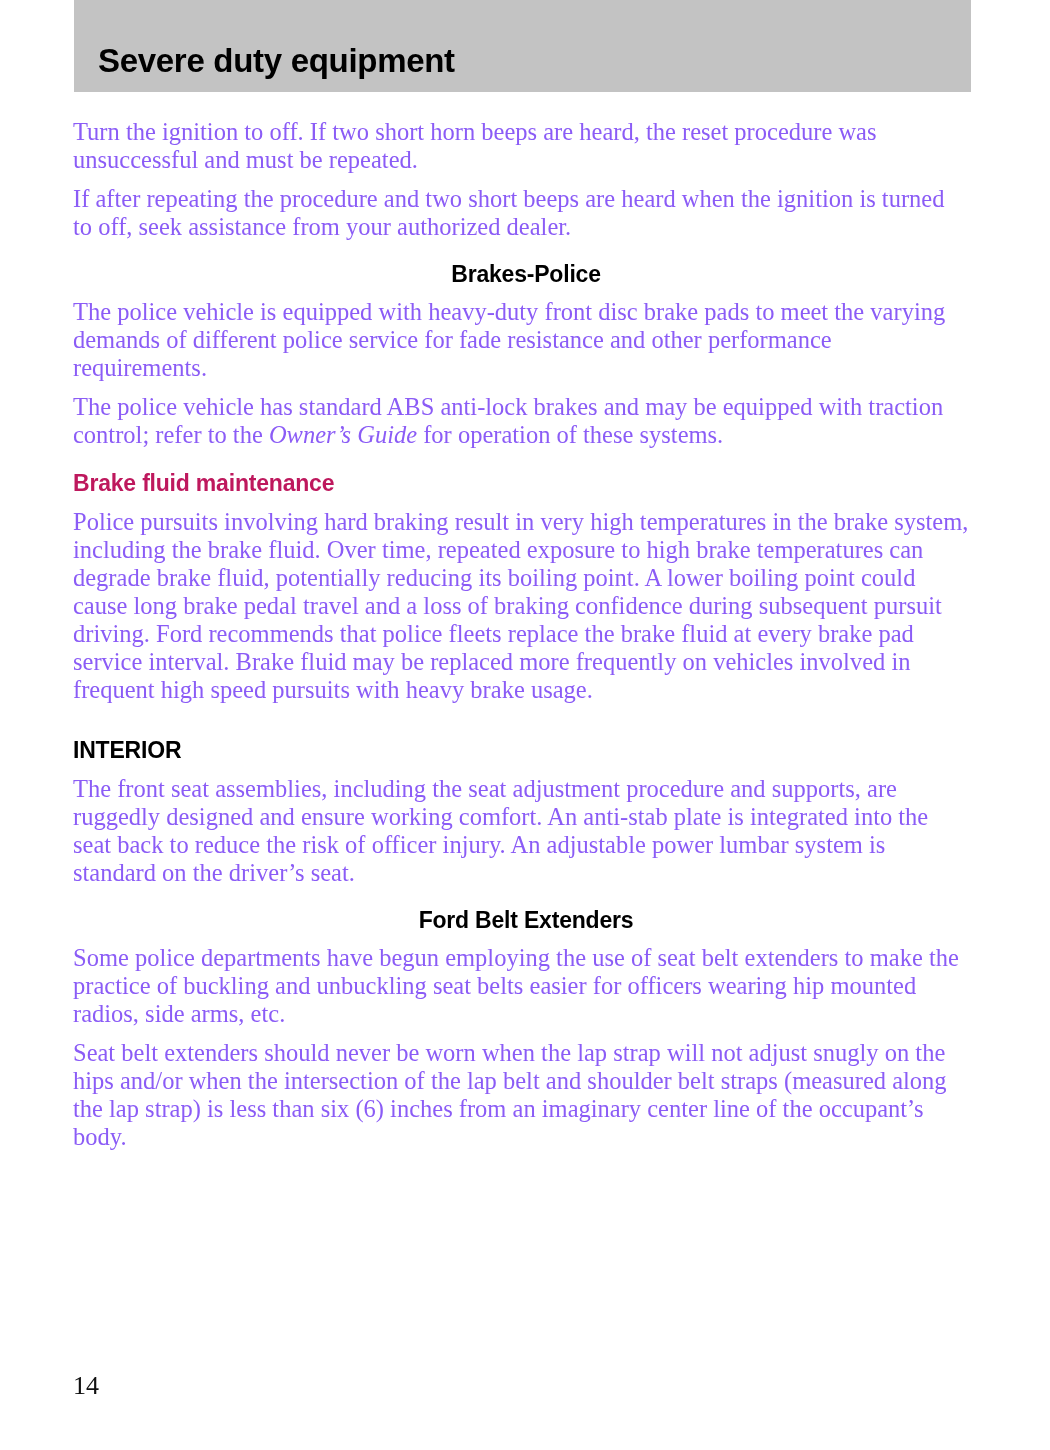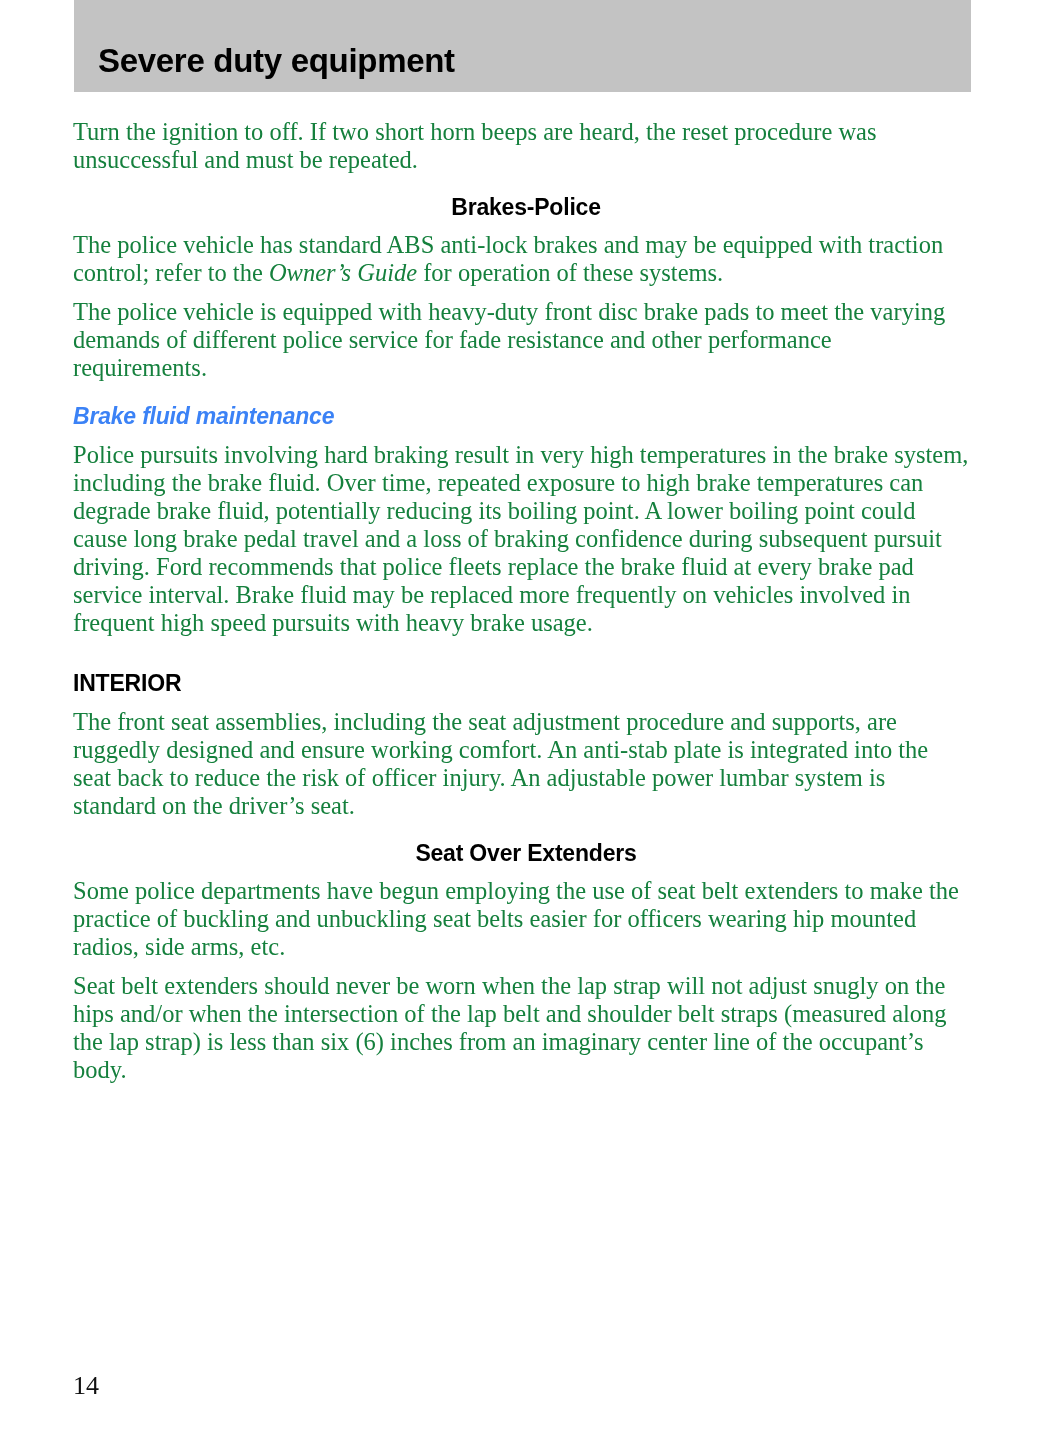"Turn the ignition to off." p.body-text { color: #15803d -> #8b5cf6 }
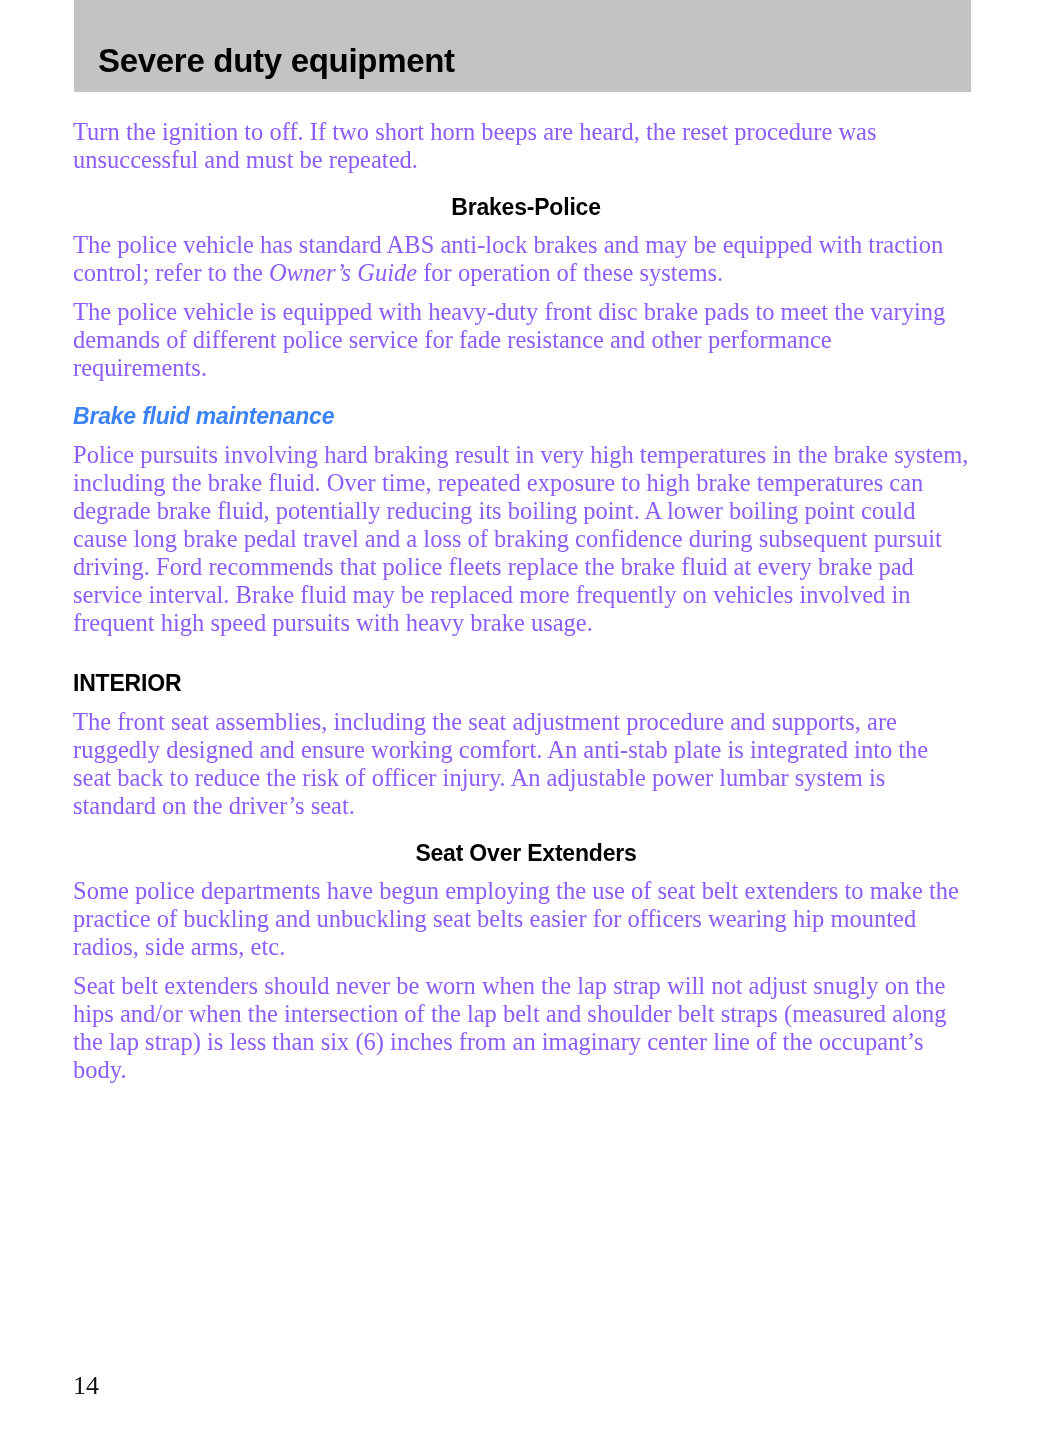"If after repeating the procedure" p.body-text { html: none -> <p>If after repeating the procedure and two short beeps are heard when the ignition is turned to off, seek assistance from your authorized dealer.</p> }
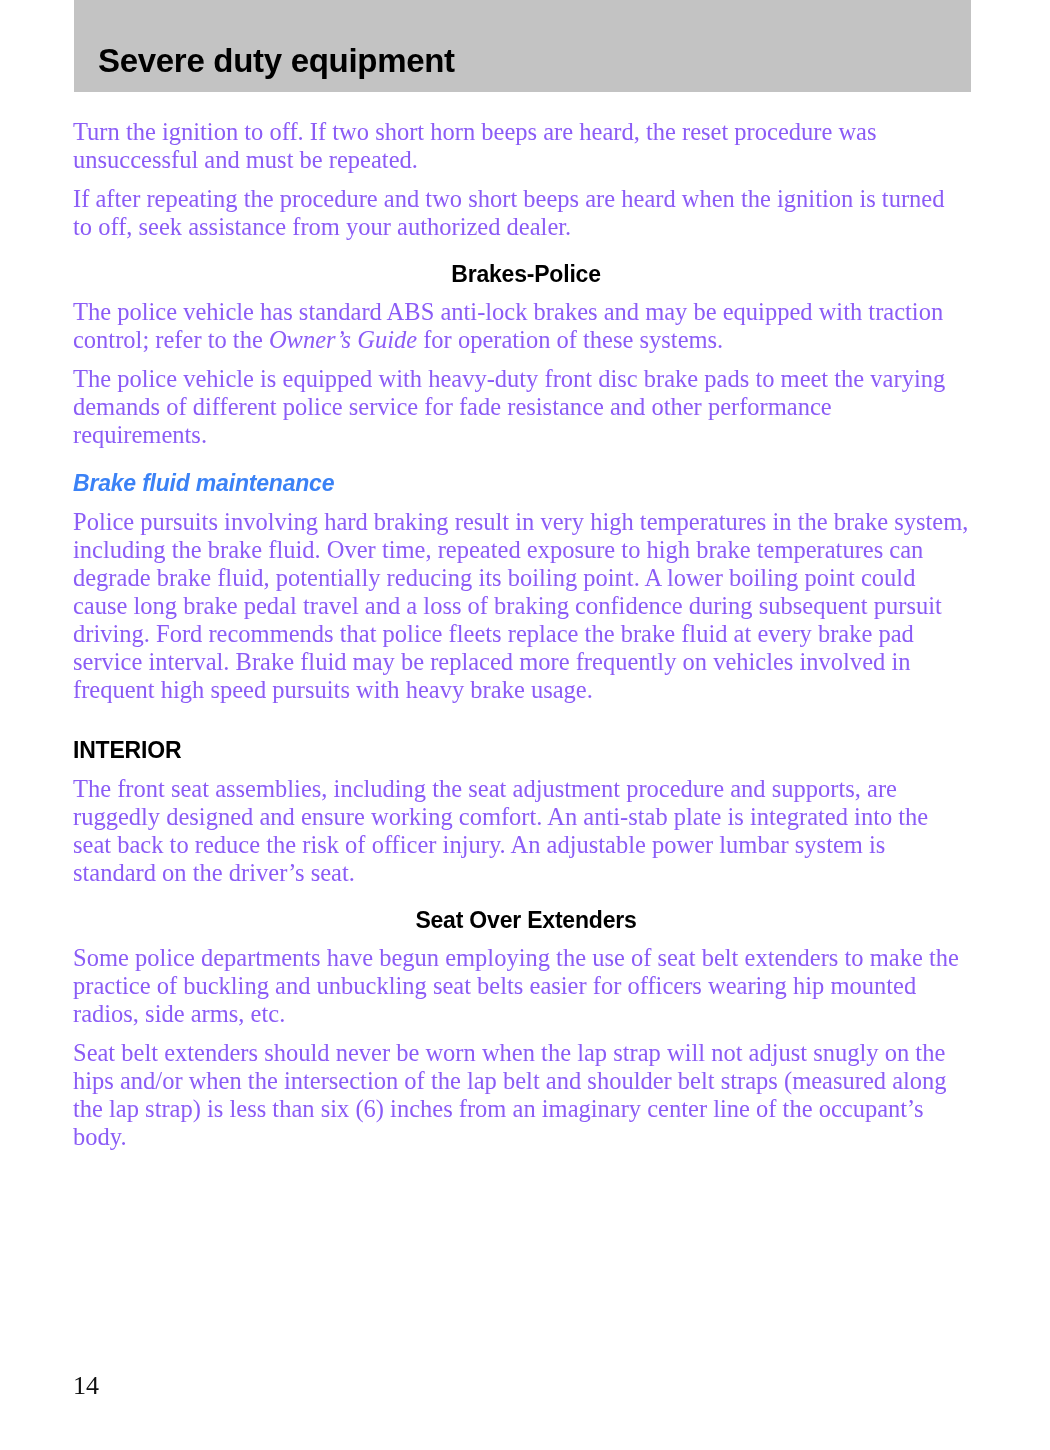"The police vehicle has standard" p.body-text { order: before "The police vehicle is equipped" -> after "The police vehicle is equipped" }
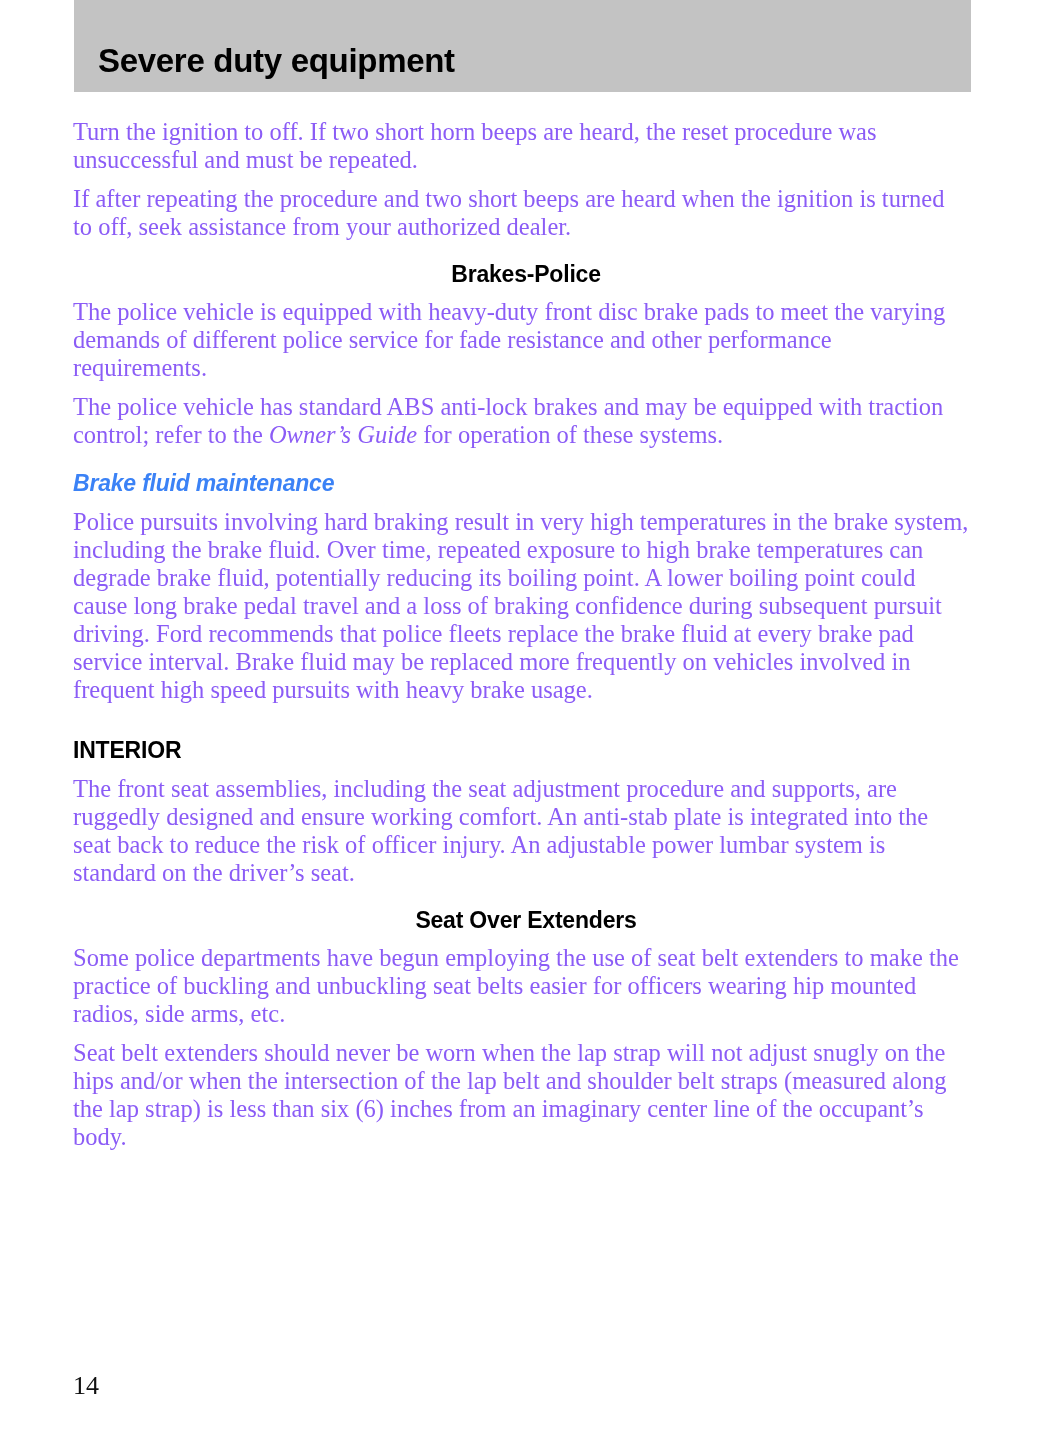"Brake fluid maintenance" h4.sub-head-italic { color: #3b82f6 -> #be185d; font-style: italic -> none }
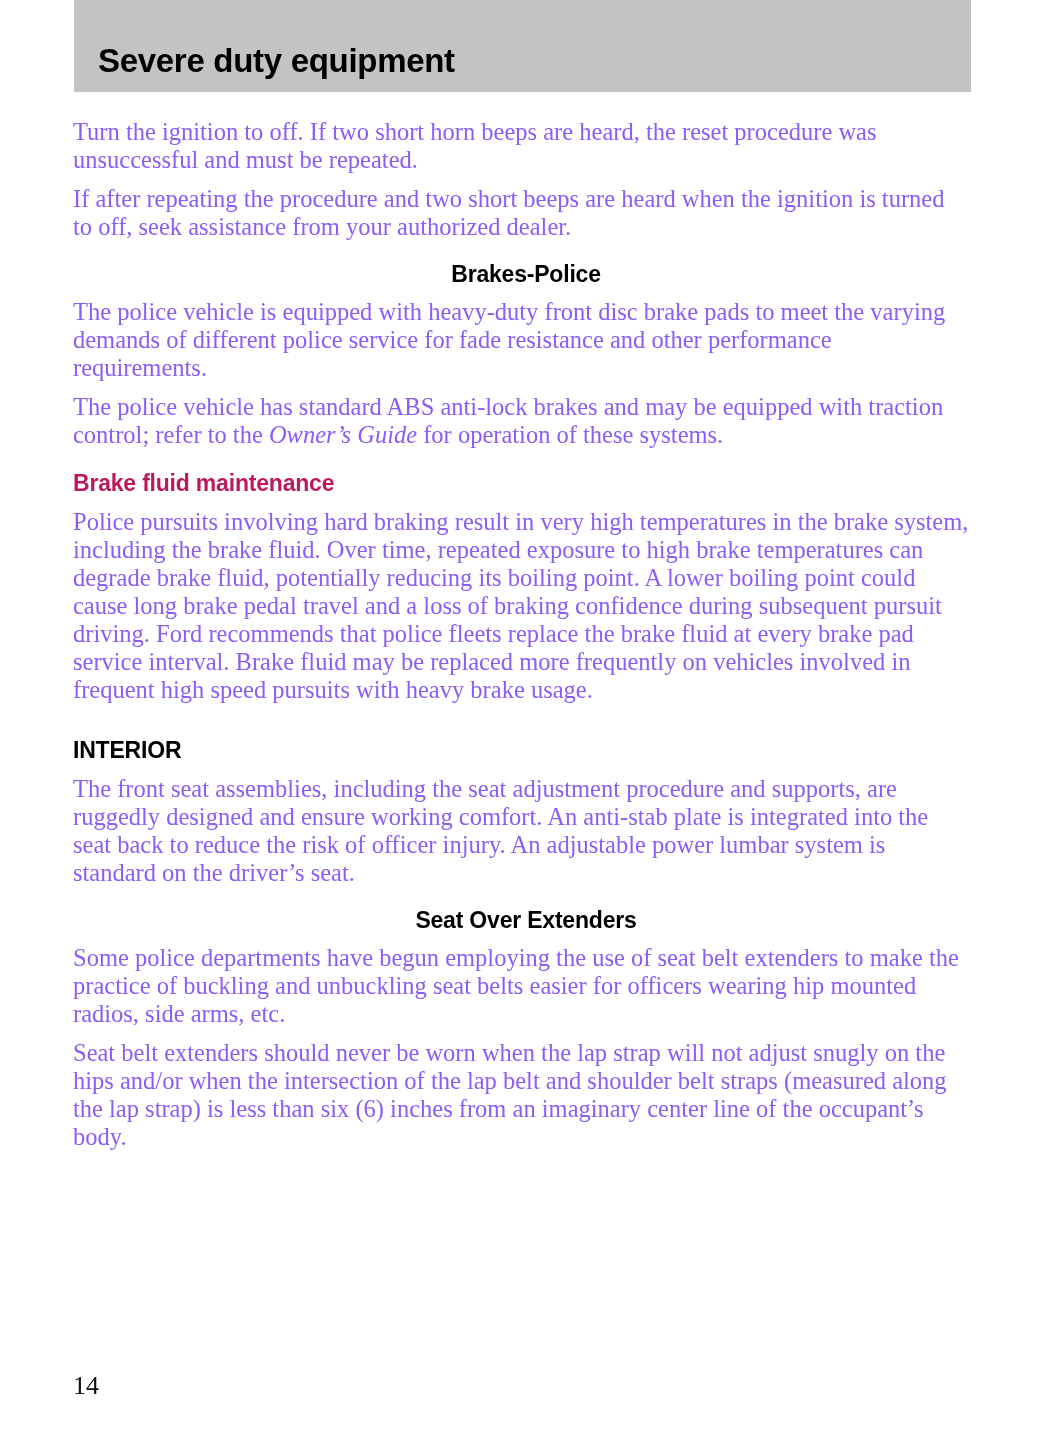"Seat Over Extenders" h3.sub-head { text: Seat Over -> Ford Belt }
